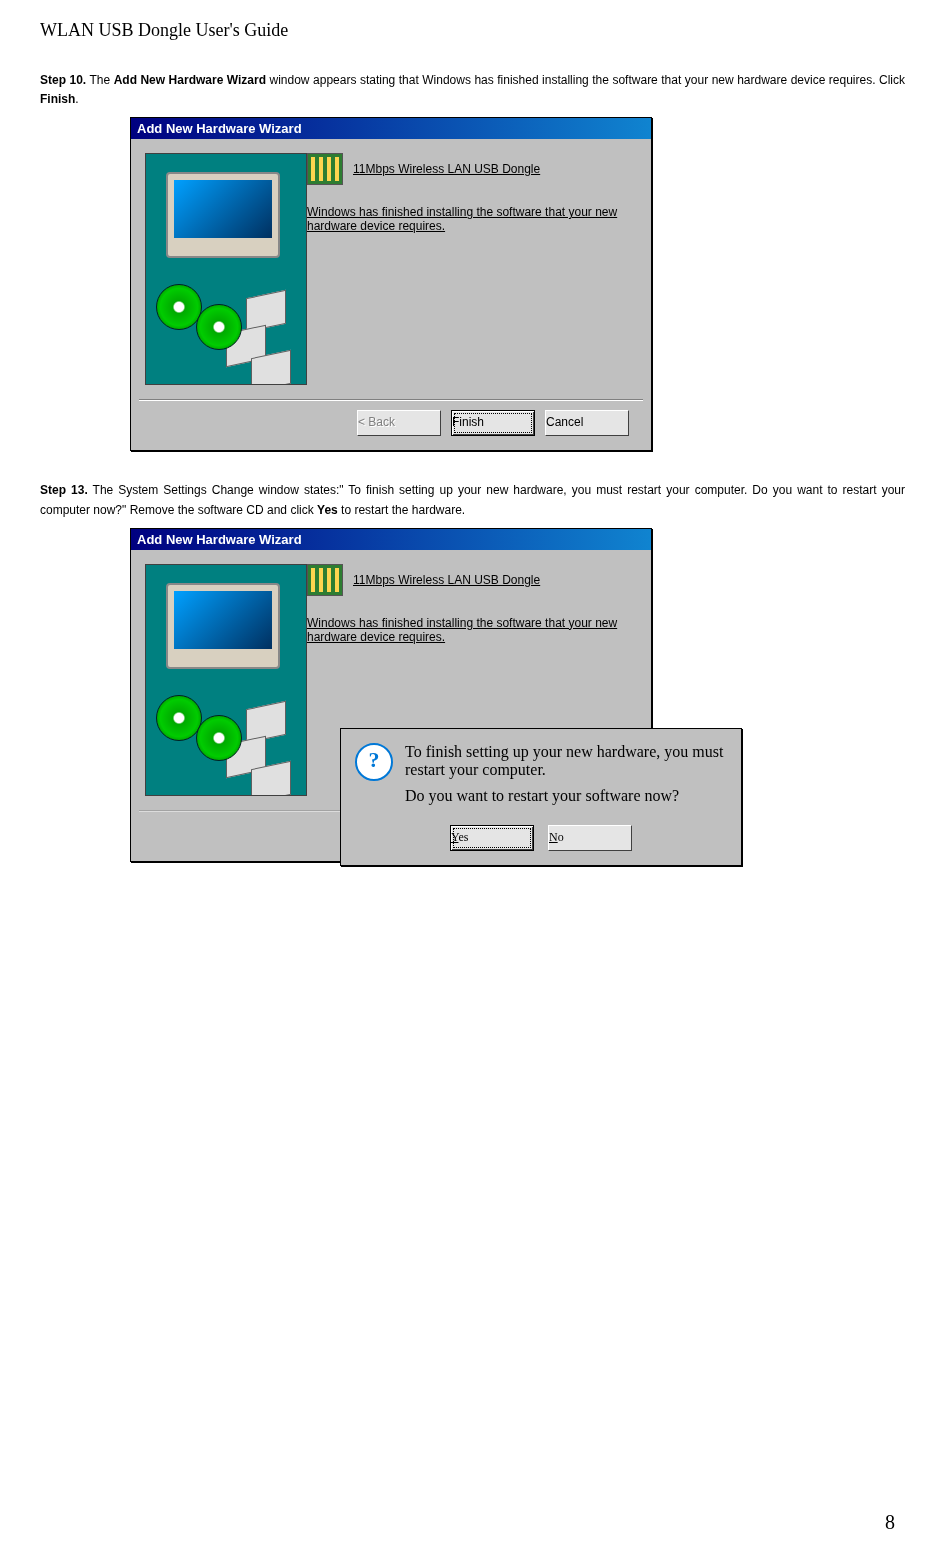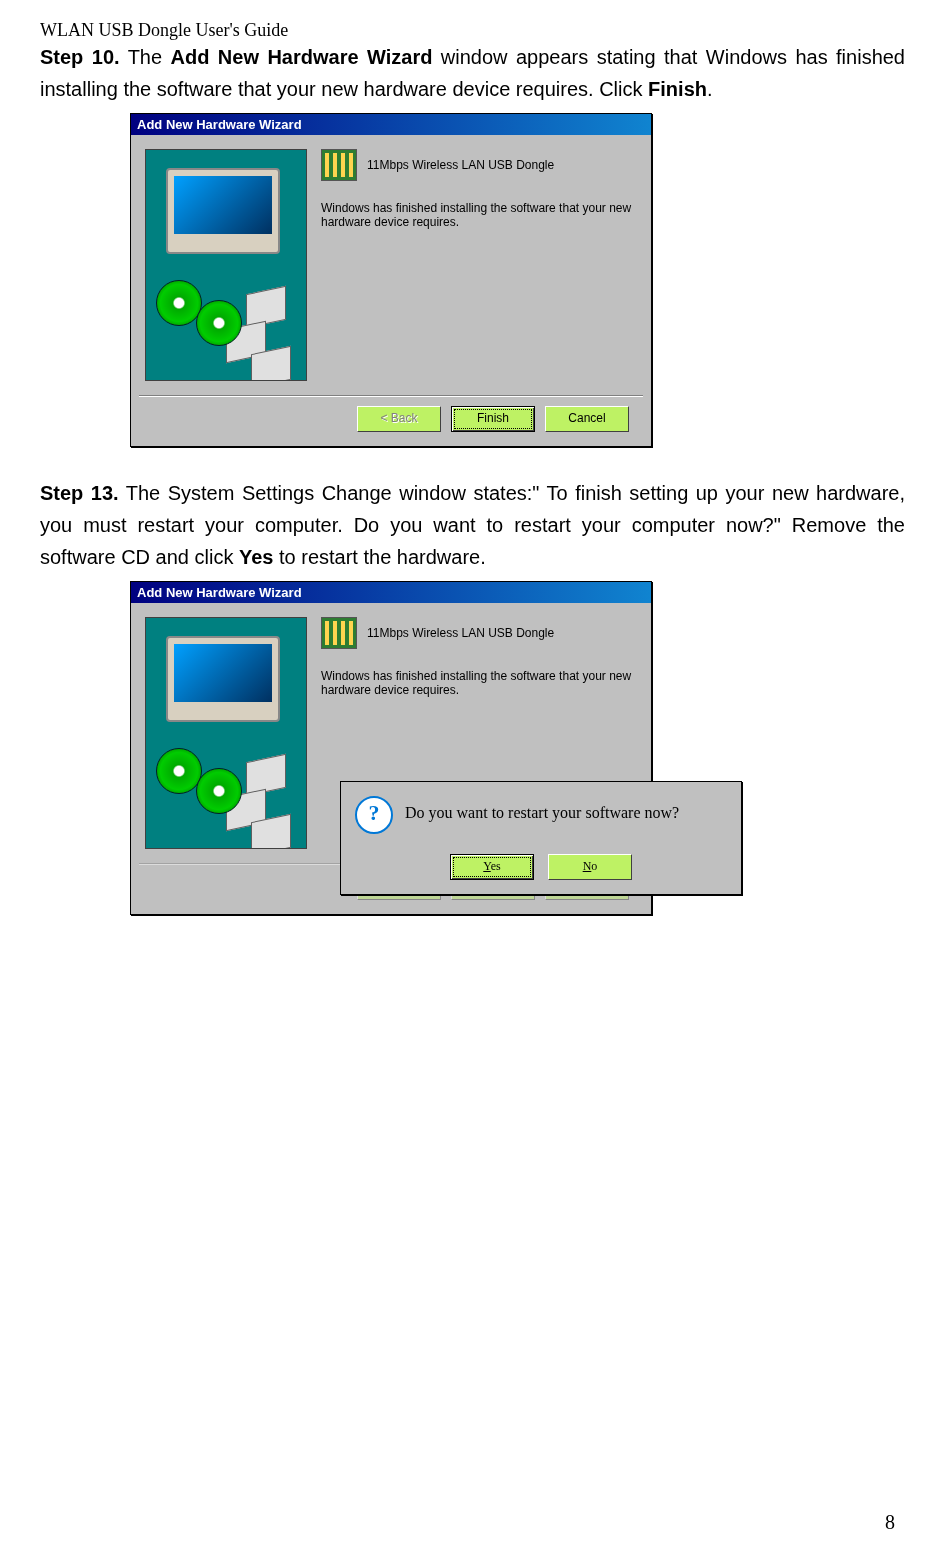"WLAN USB Dongle User's Guide" .header-text { margin-bottom: none -> 30px }
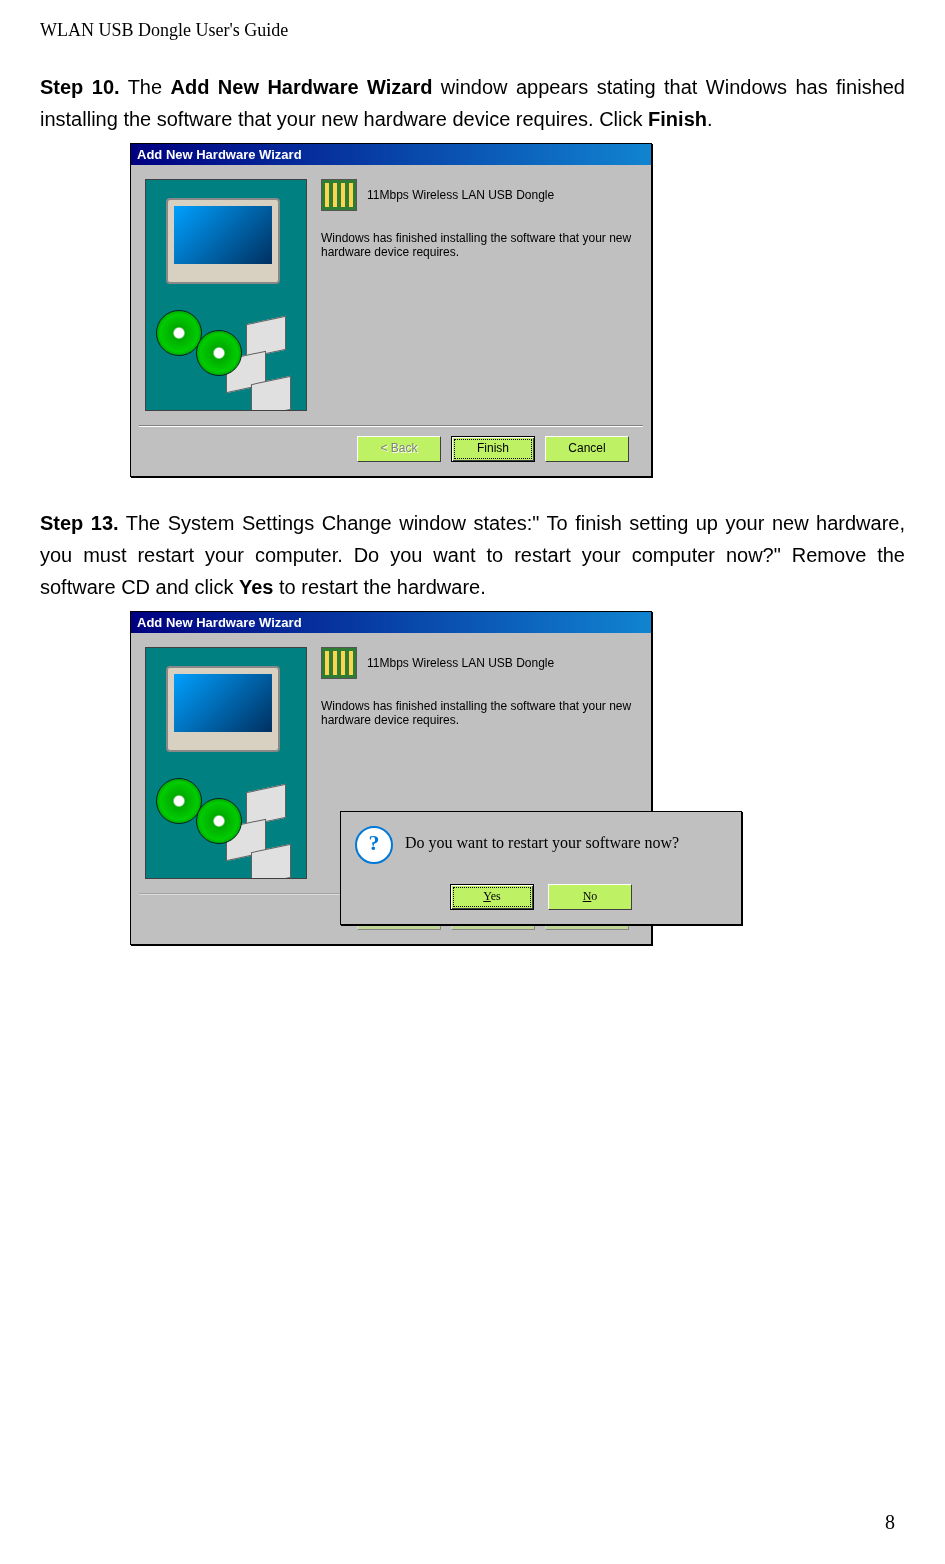"Step 10. The Add New" .step-block { font-size: 20px -> 12px }
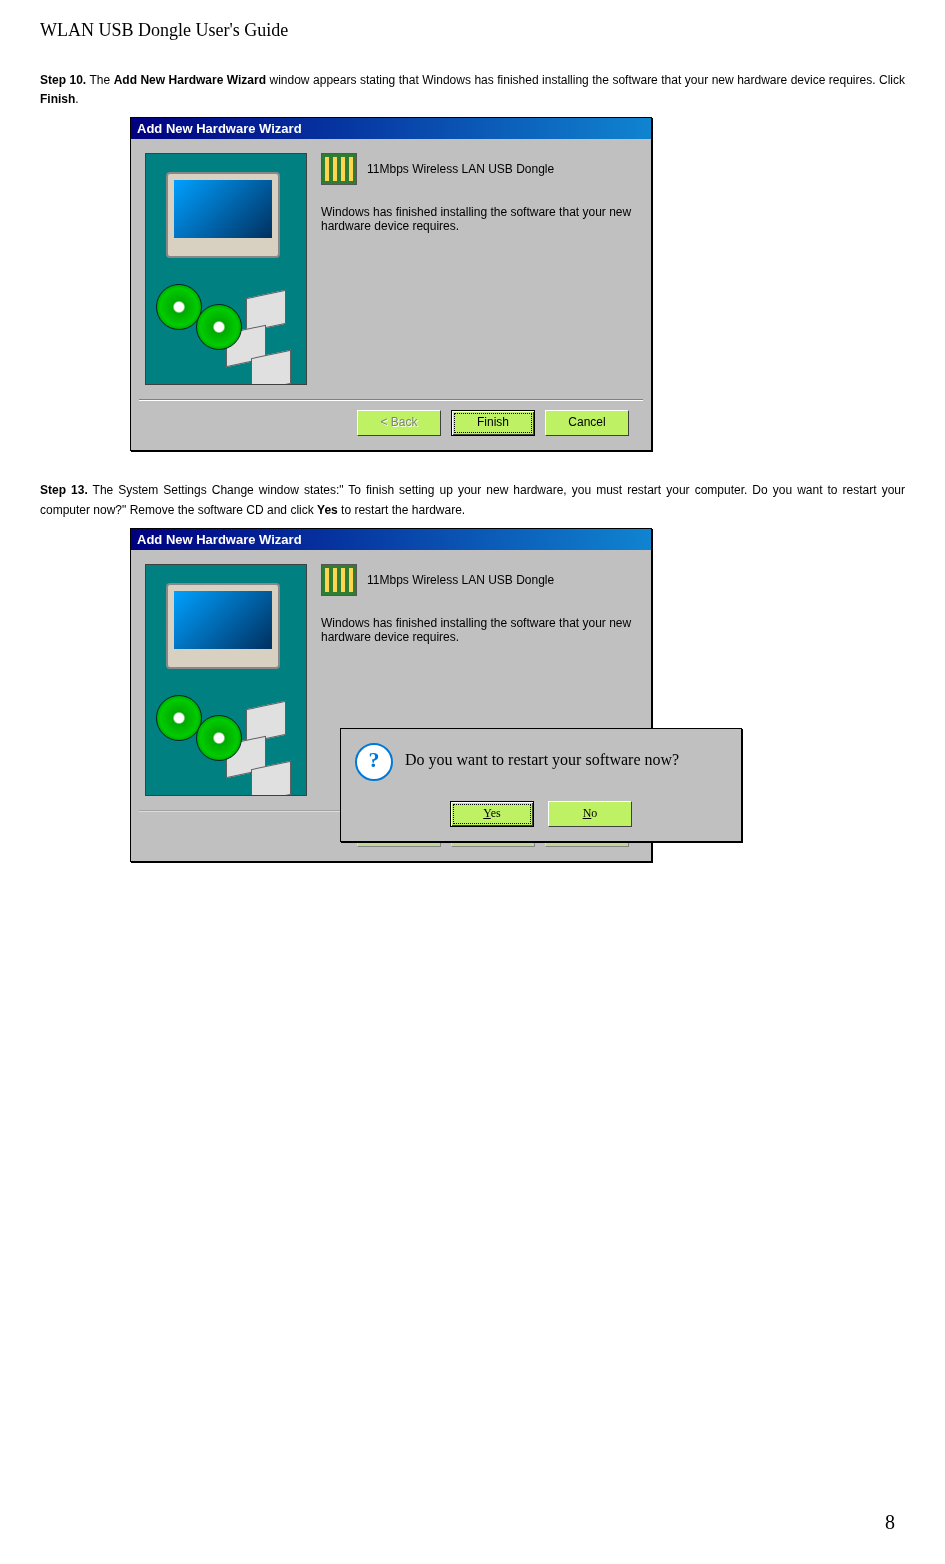"11Mbps Wireless LAN USB Dongle" .dialog-body { gap: 14px -> none; text-decoration: none -> underline }
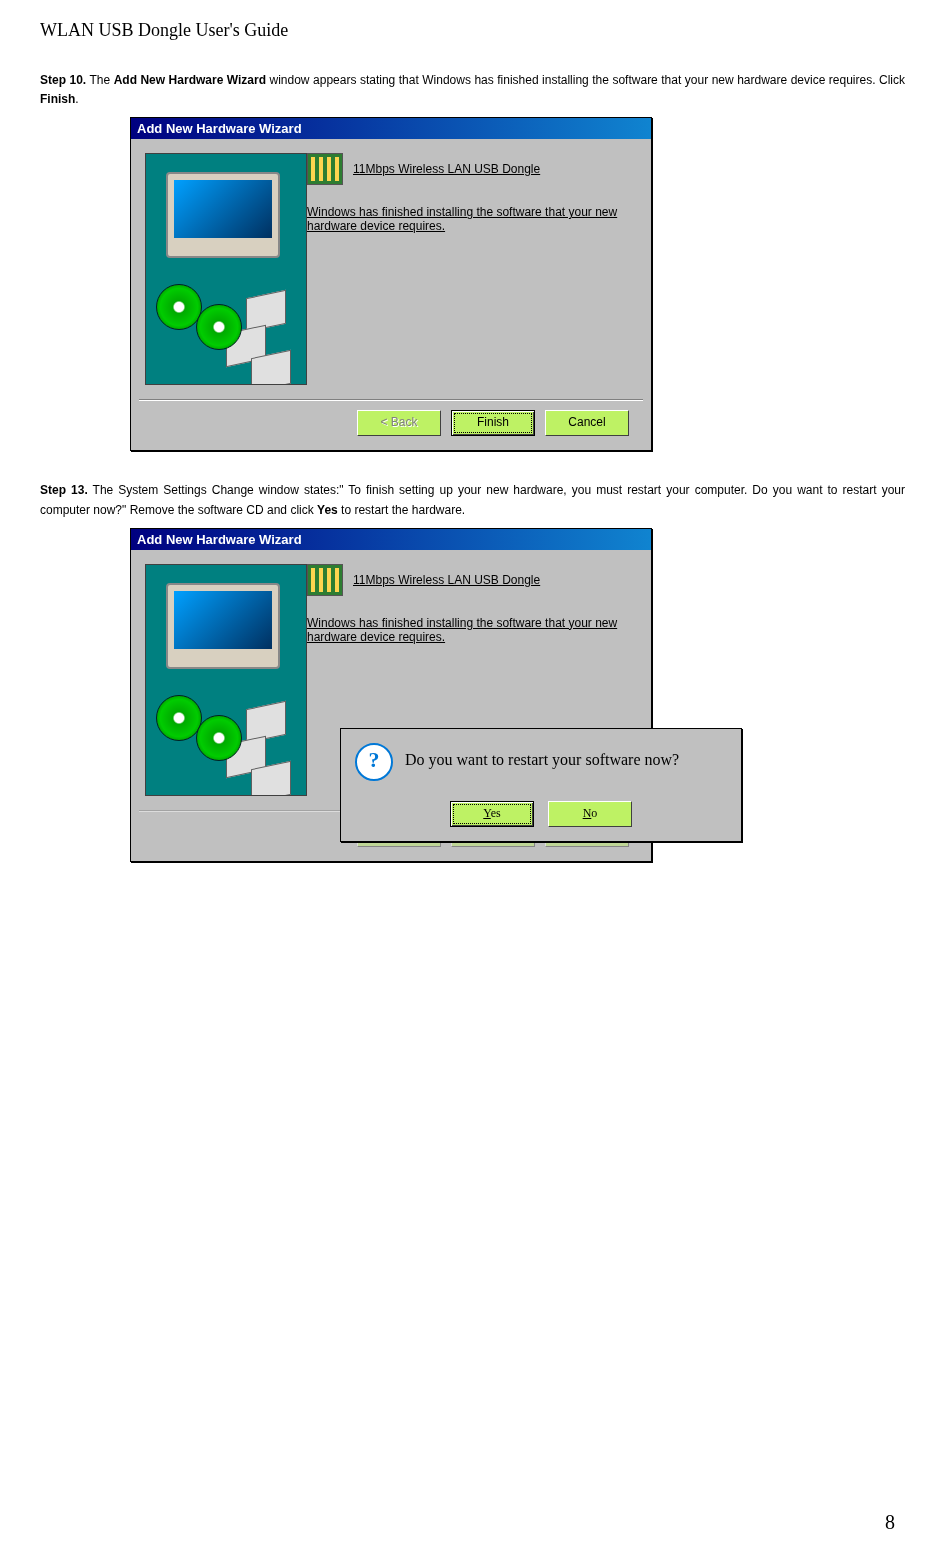"< Back" .win-btn { background: #bef264 -> #e5e5e5; text-align: center -> left }
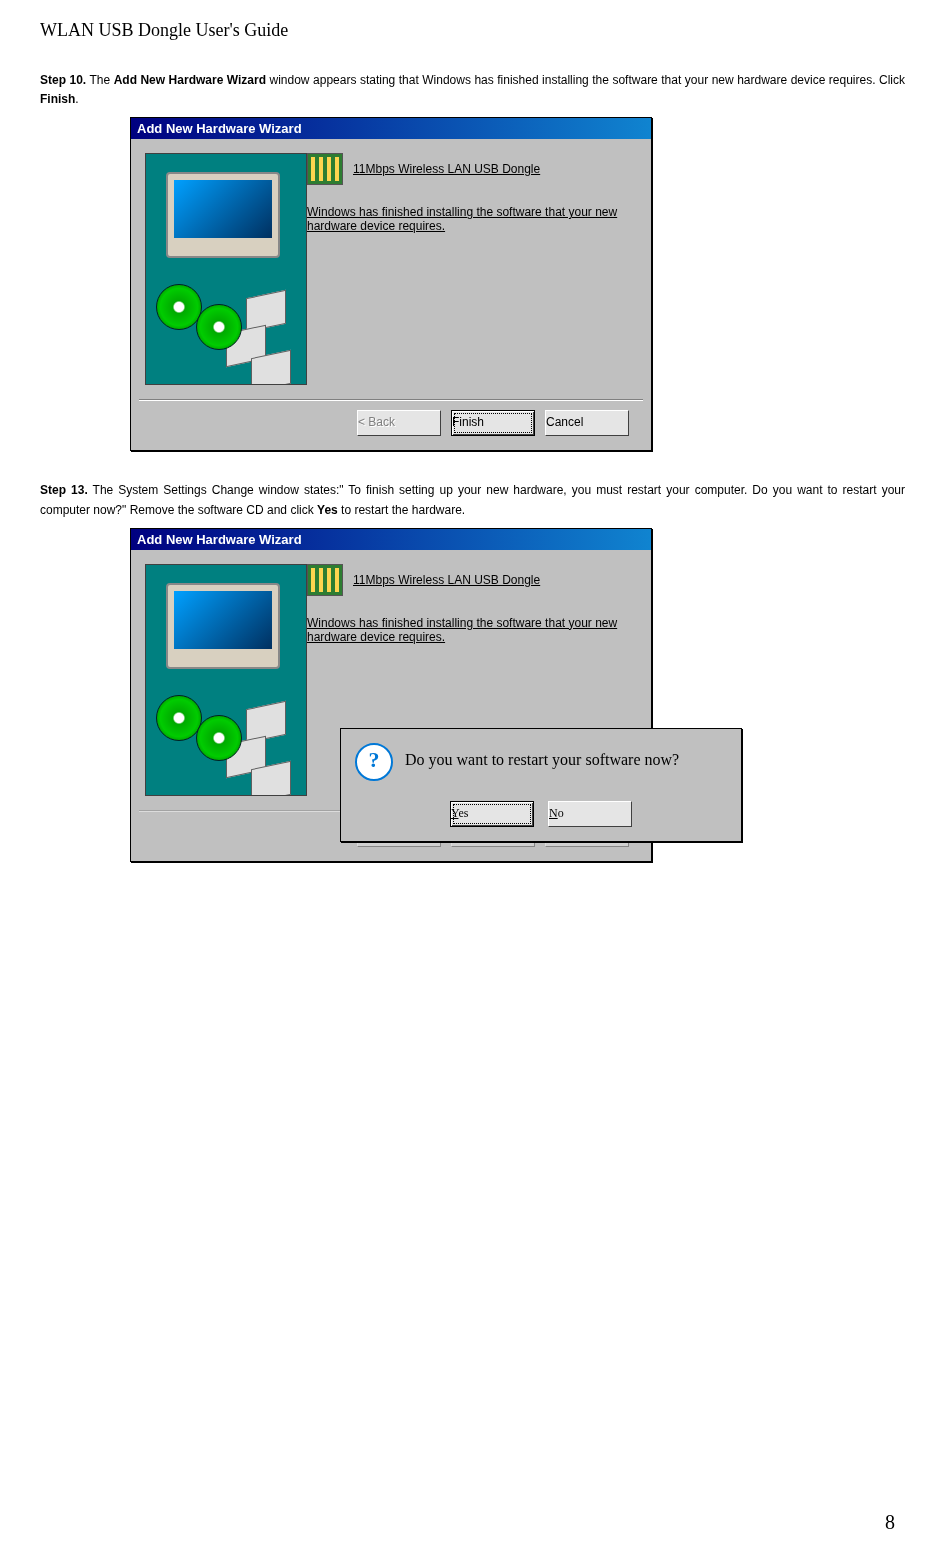"To finish setting up your" div { html: none -> <div>To finish setting up your new hardware, you must restart your computer.</div> }
